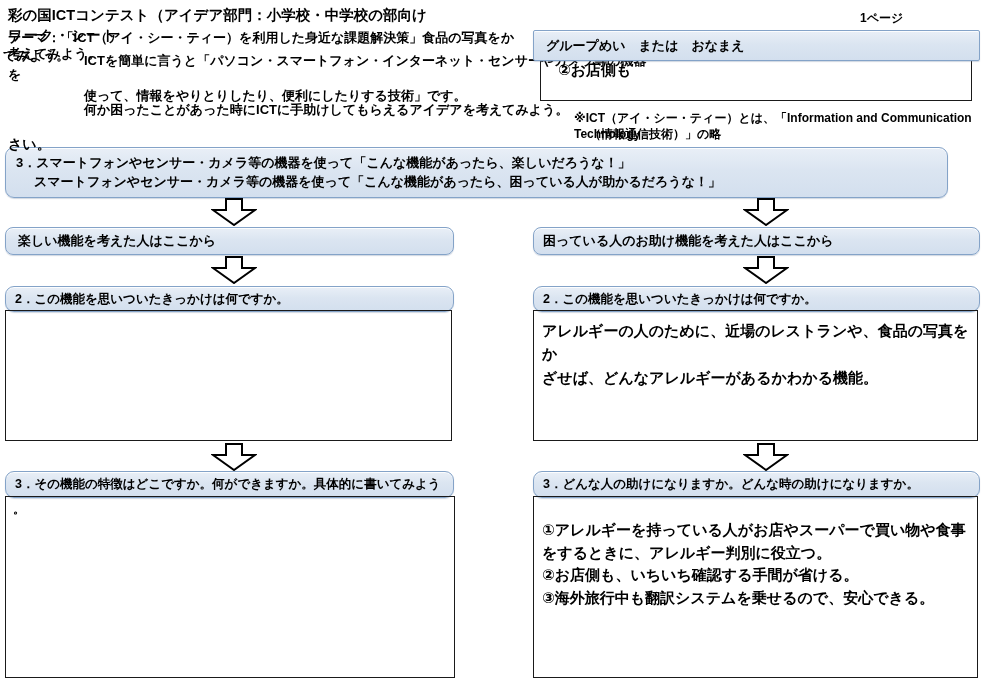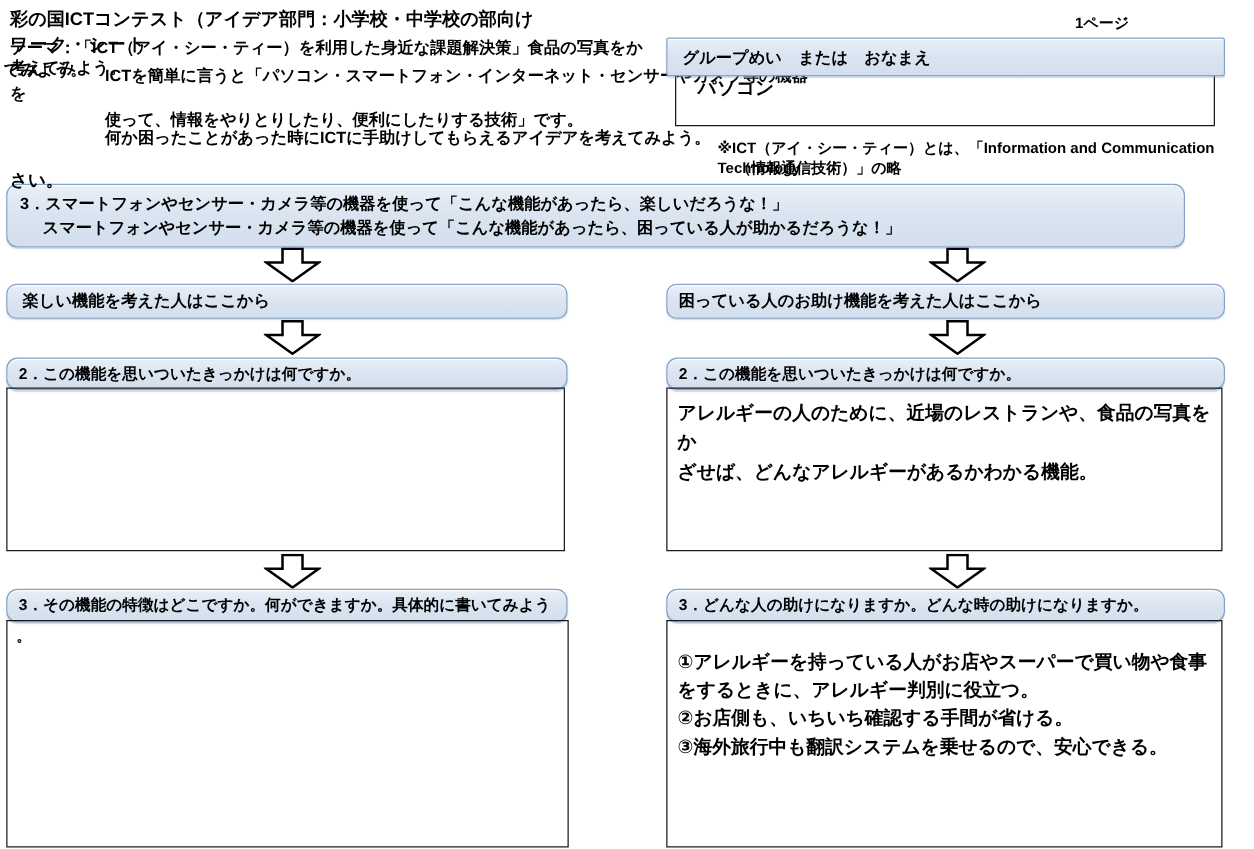"パソコン" div.abs { text: パソコン -> ②お店側も }
